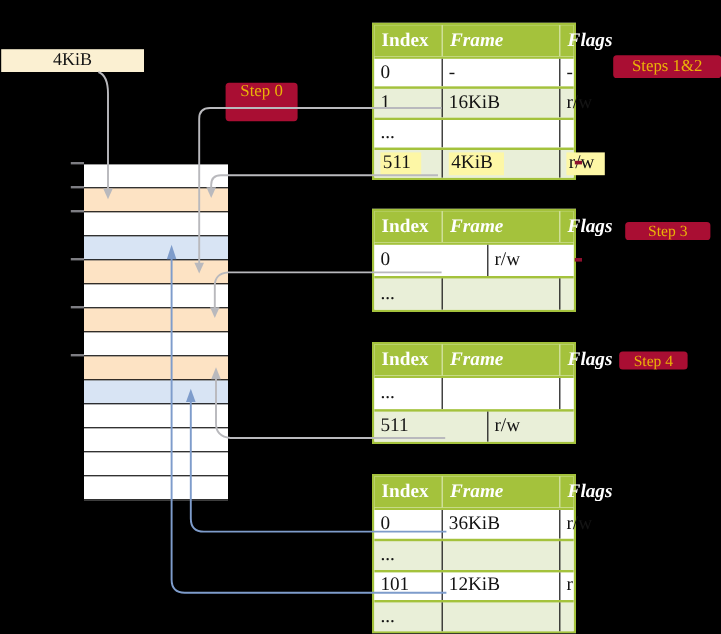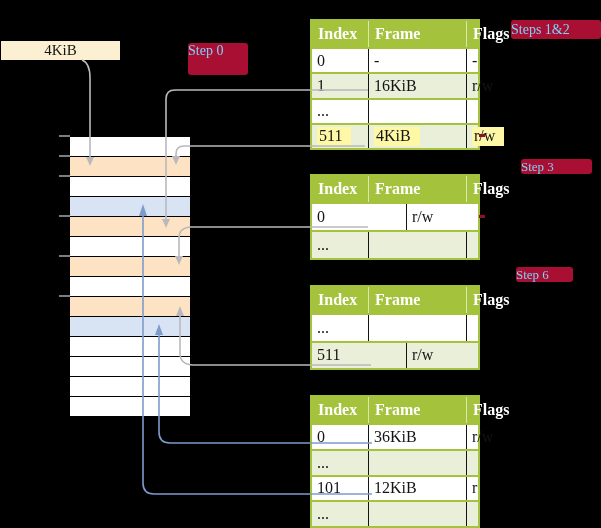"Frame" .hc+.hc { font-style: none -> italic }
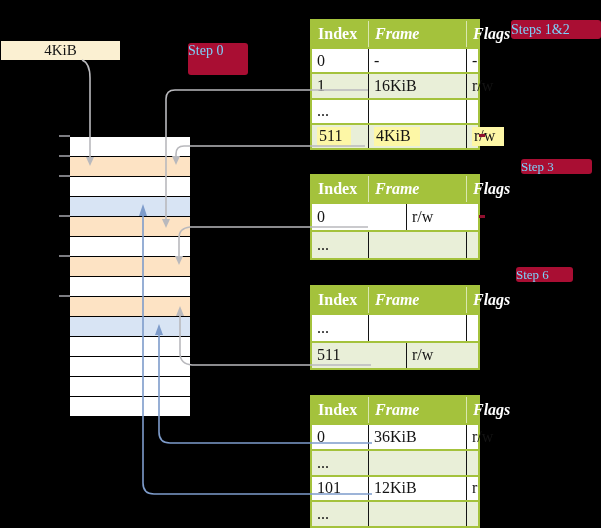"Steps 1&2" .badge { color: #7dd3fc -> #eab308; margin-top: none -> 26px; text-align: left -> center }
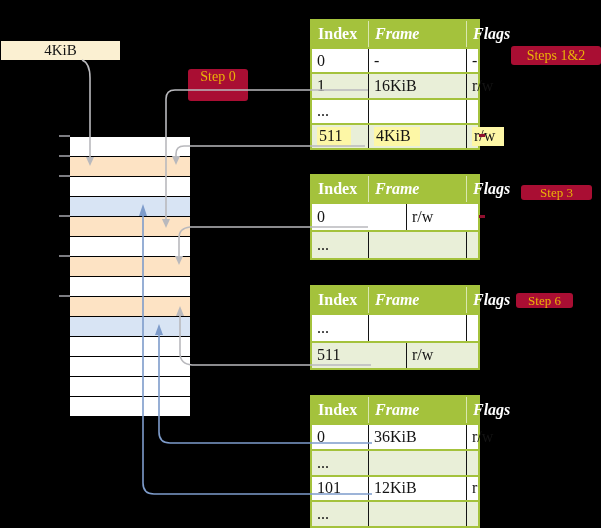"Step 6" div.badge { text: 6 -> 4 }
